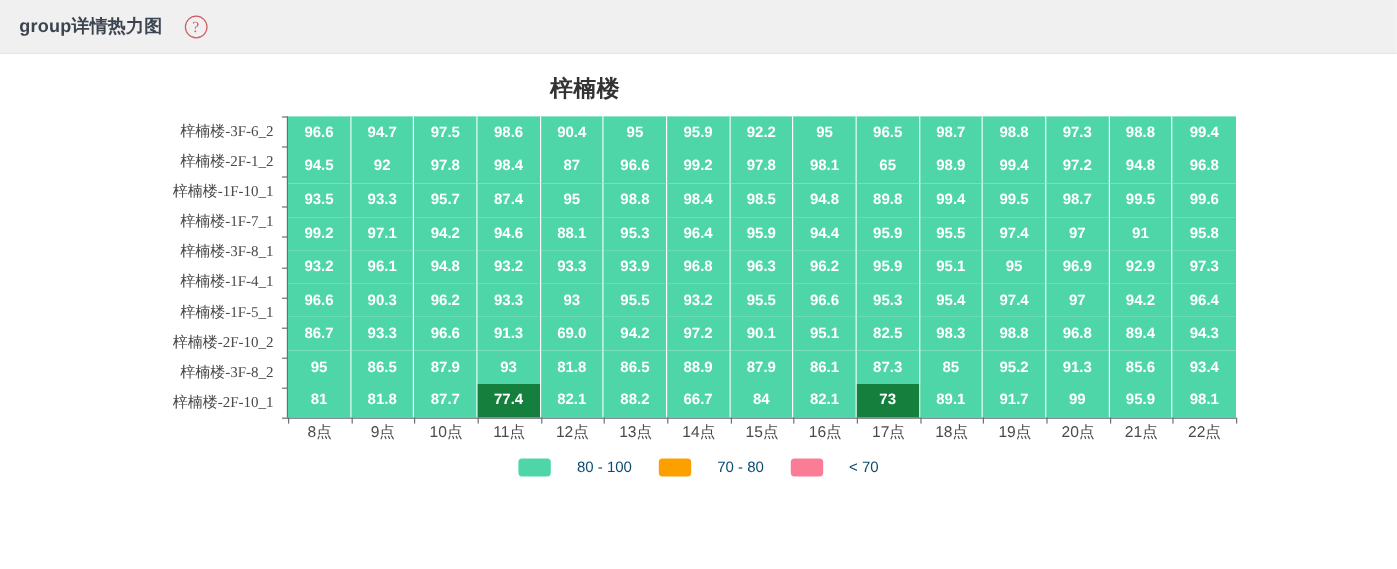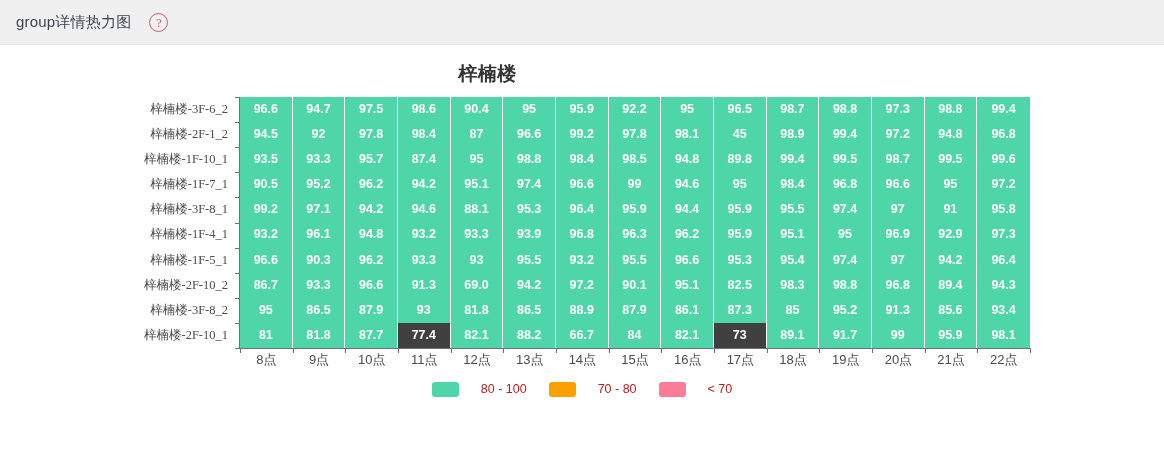"group详情热力图" .topbar-title { font-weight: normal -> bold }
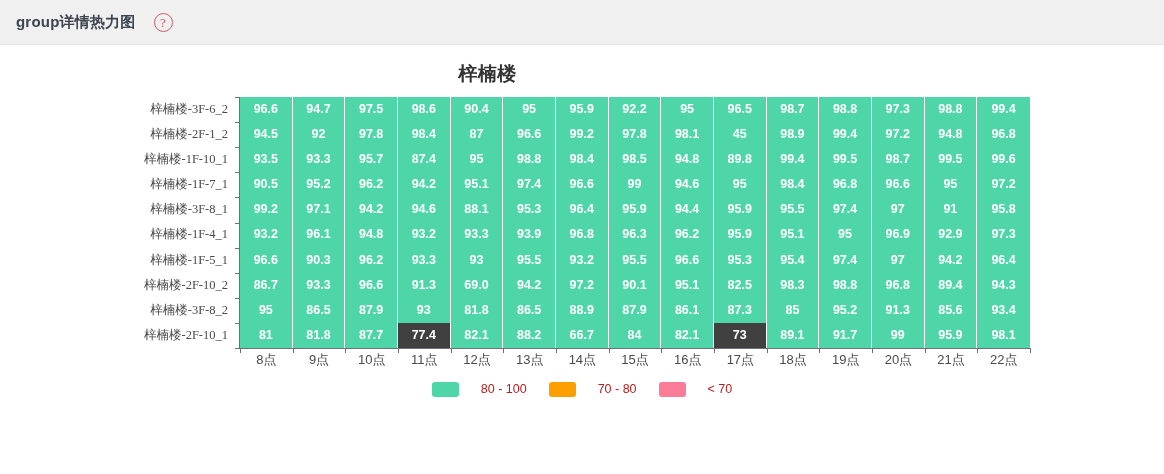"45" td.c-good { text: 45 -> 65 }
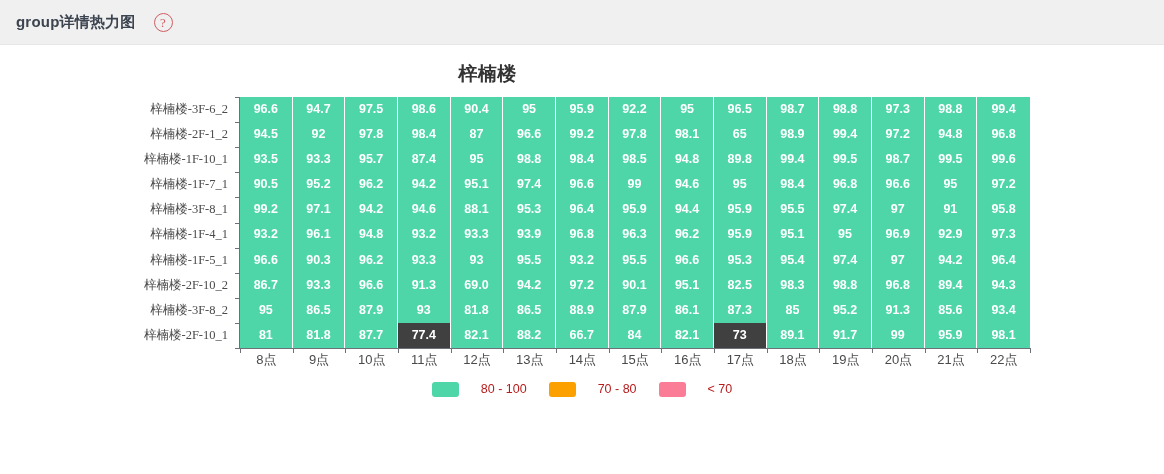"90.5" tr { html: <tr> <td>90.5</td> <td>95.2</td> <td>96.2</td> <td>94.2</td> <td>95.1</td> <td>97.4</td> <td>96.6</td> <td>99</td> <td>94.6</td> <td>95</td> <td>98.4</td> <td>96.8</td> <td>96.6</td> <td>95</td> <td>97.2</td> </tr> -> none }
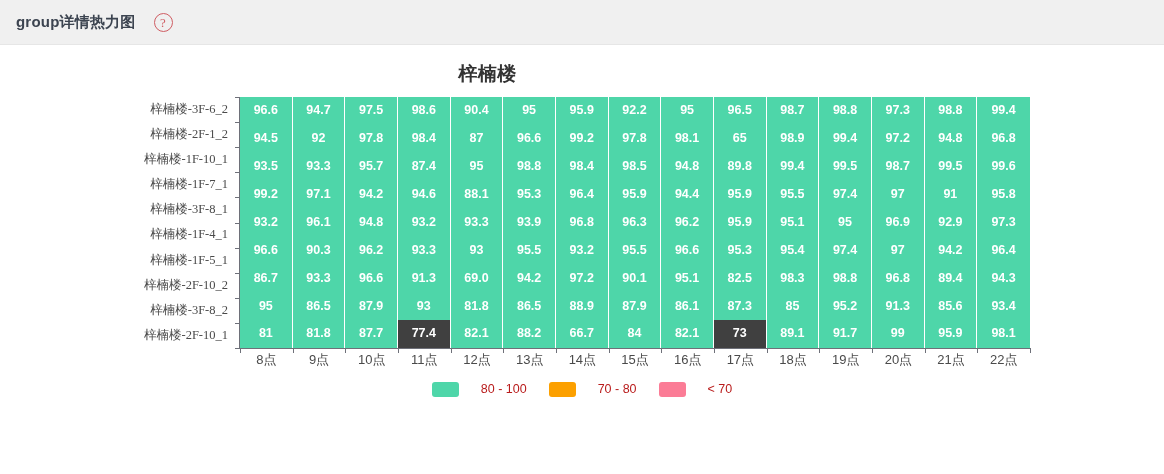"77.4" .c-warn { background: #404040 -> #15803d }
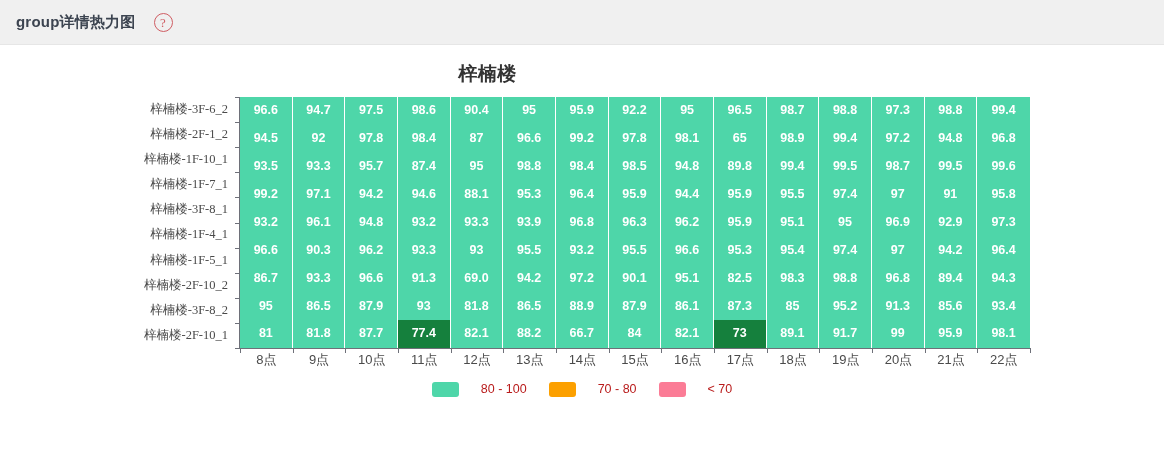"80 - 100" .legend-text { color: #b91c1c -> #0c4a6e }
